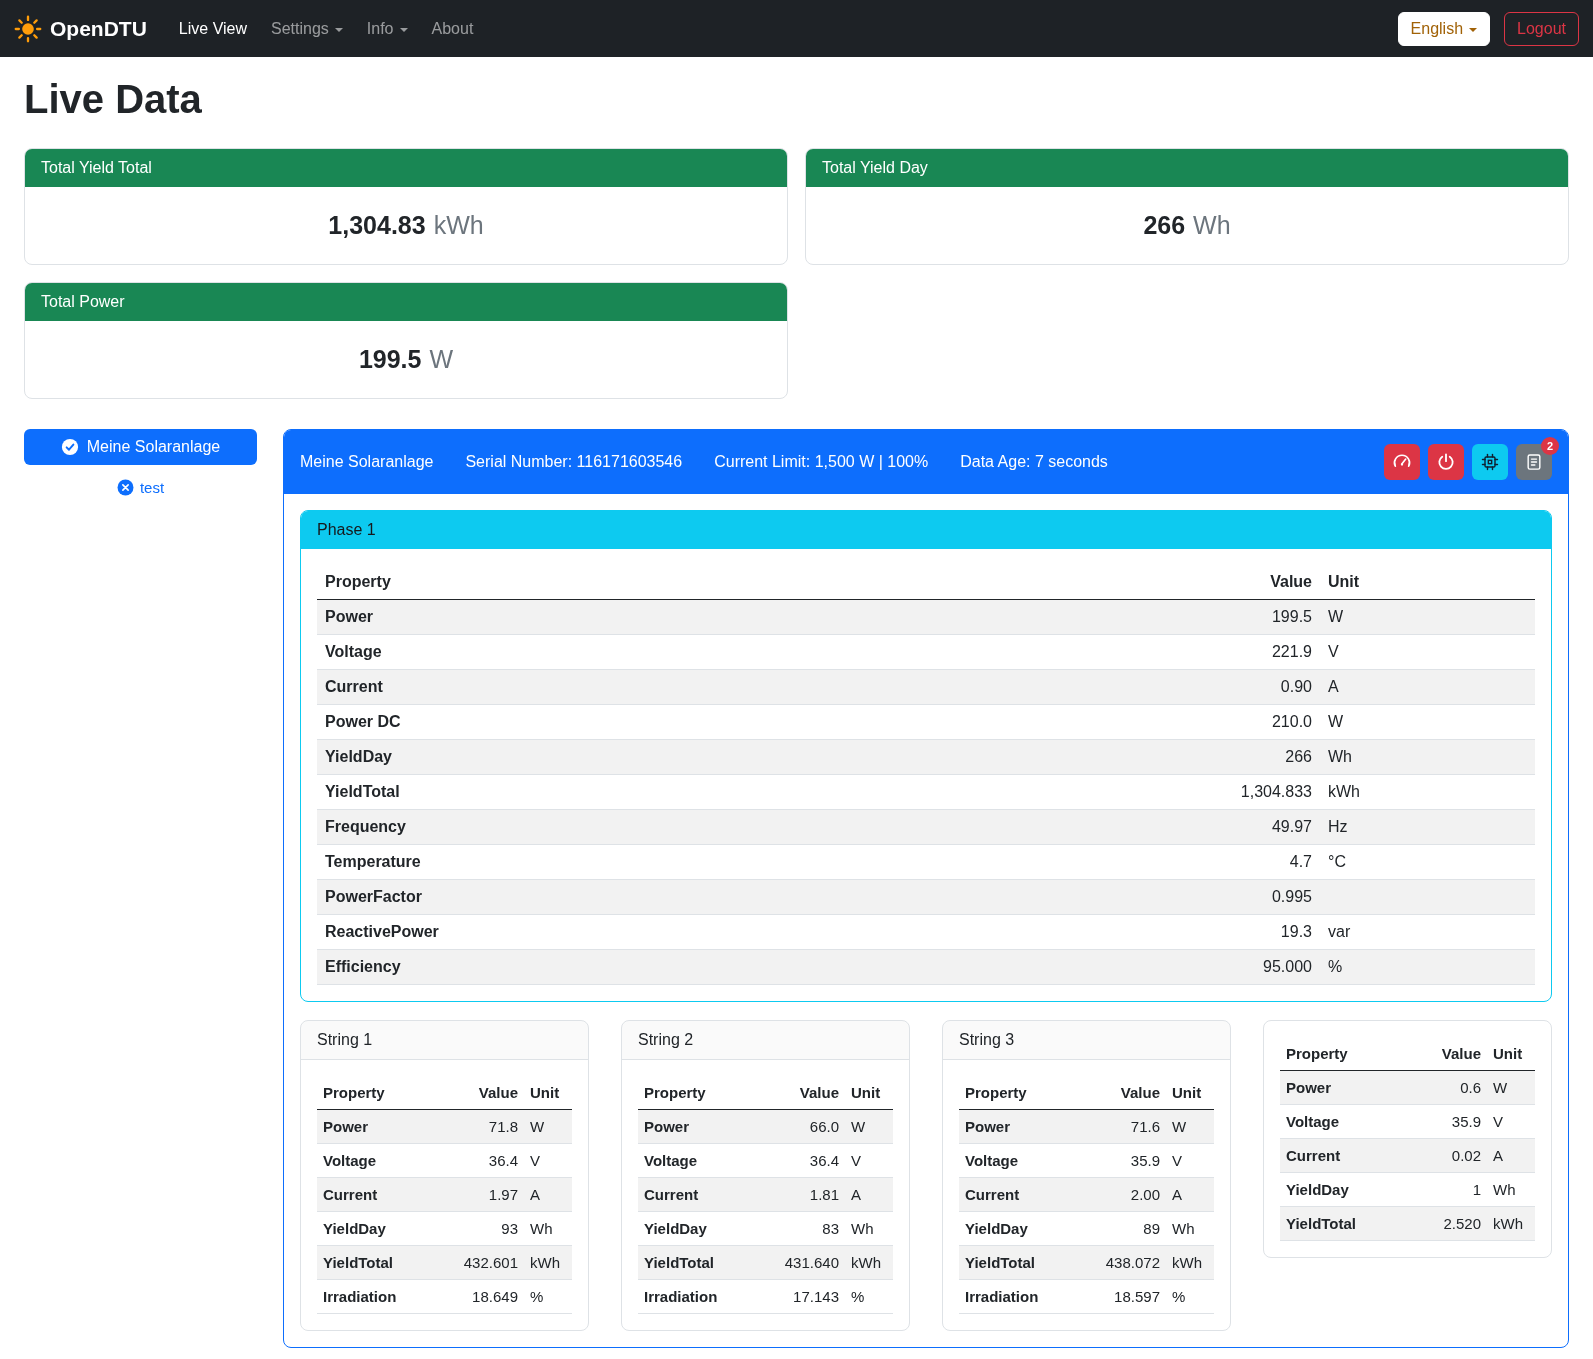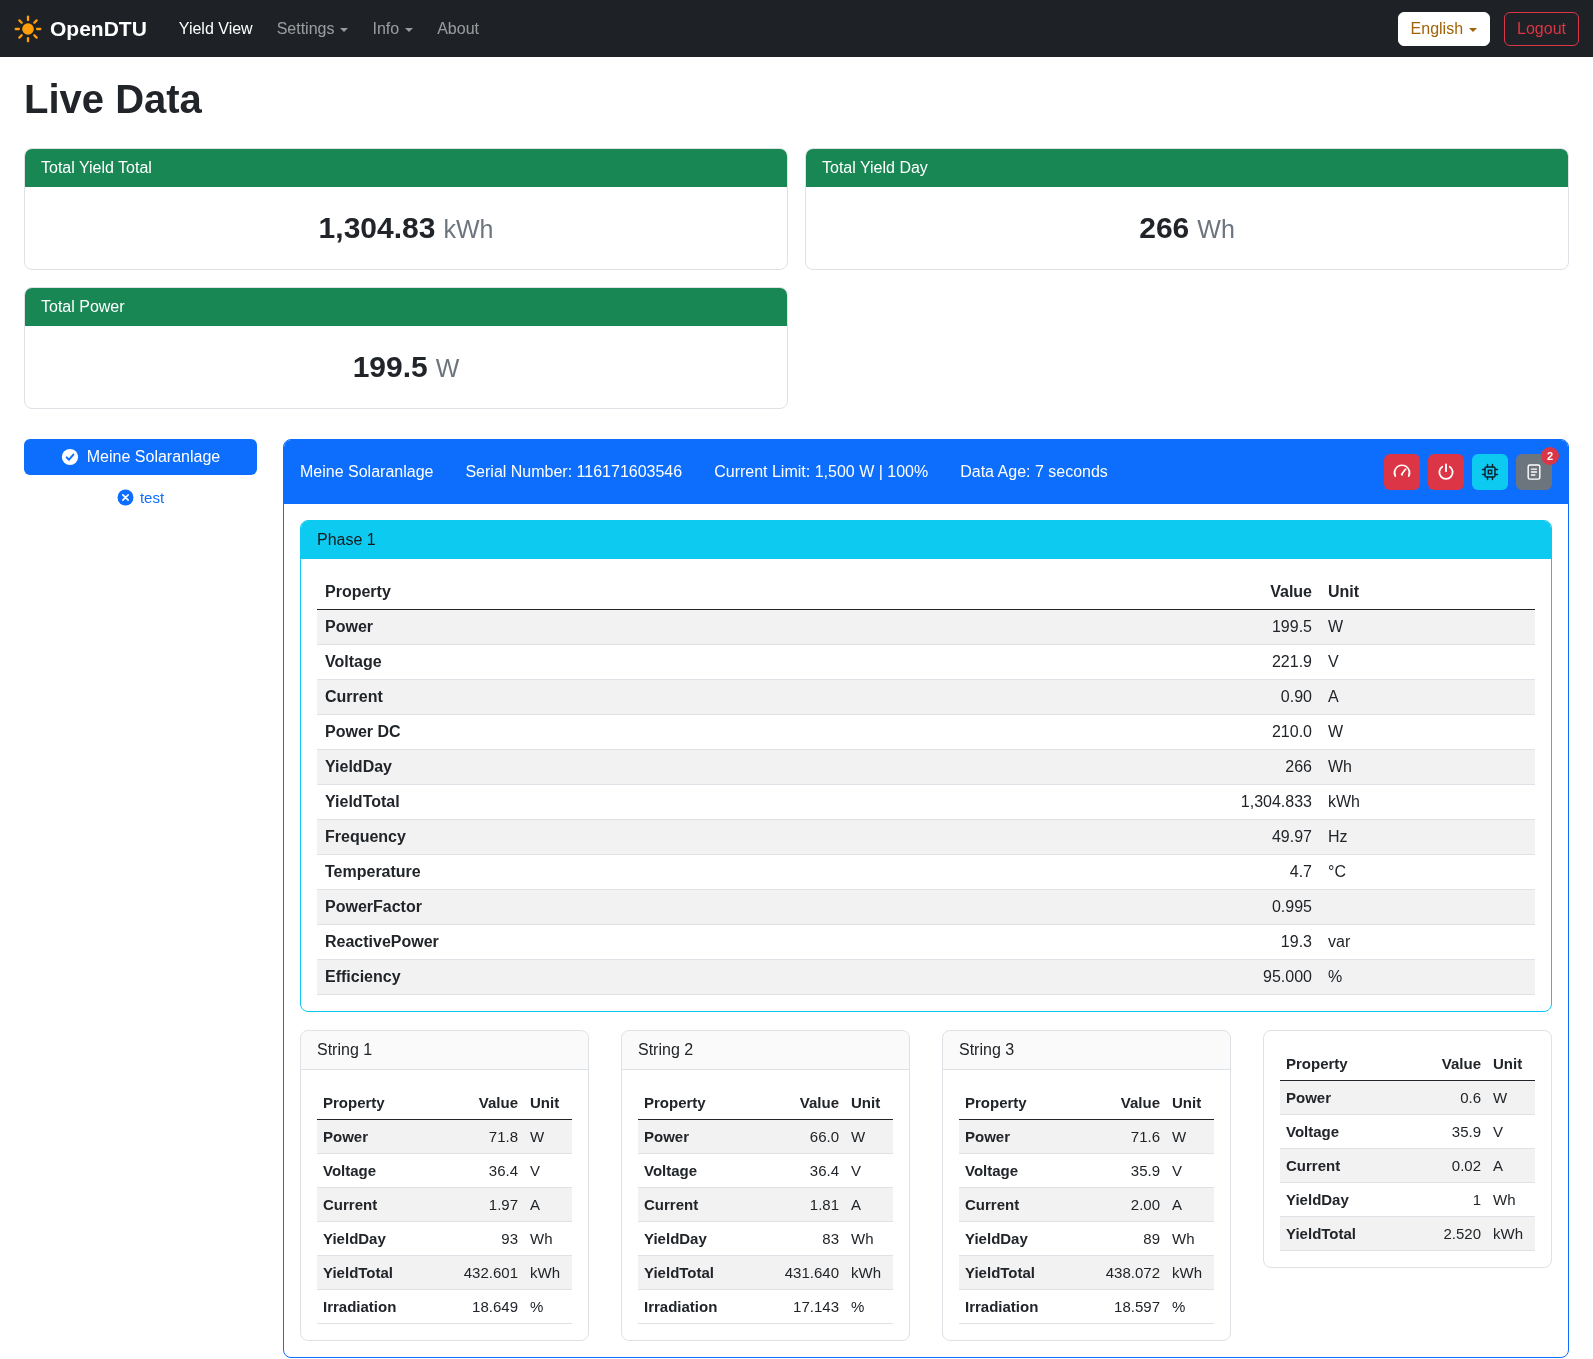"Yield View" a.nav-link { text: Yield -> Live }
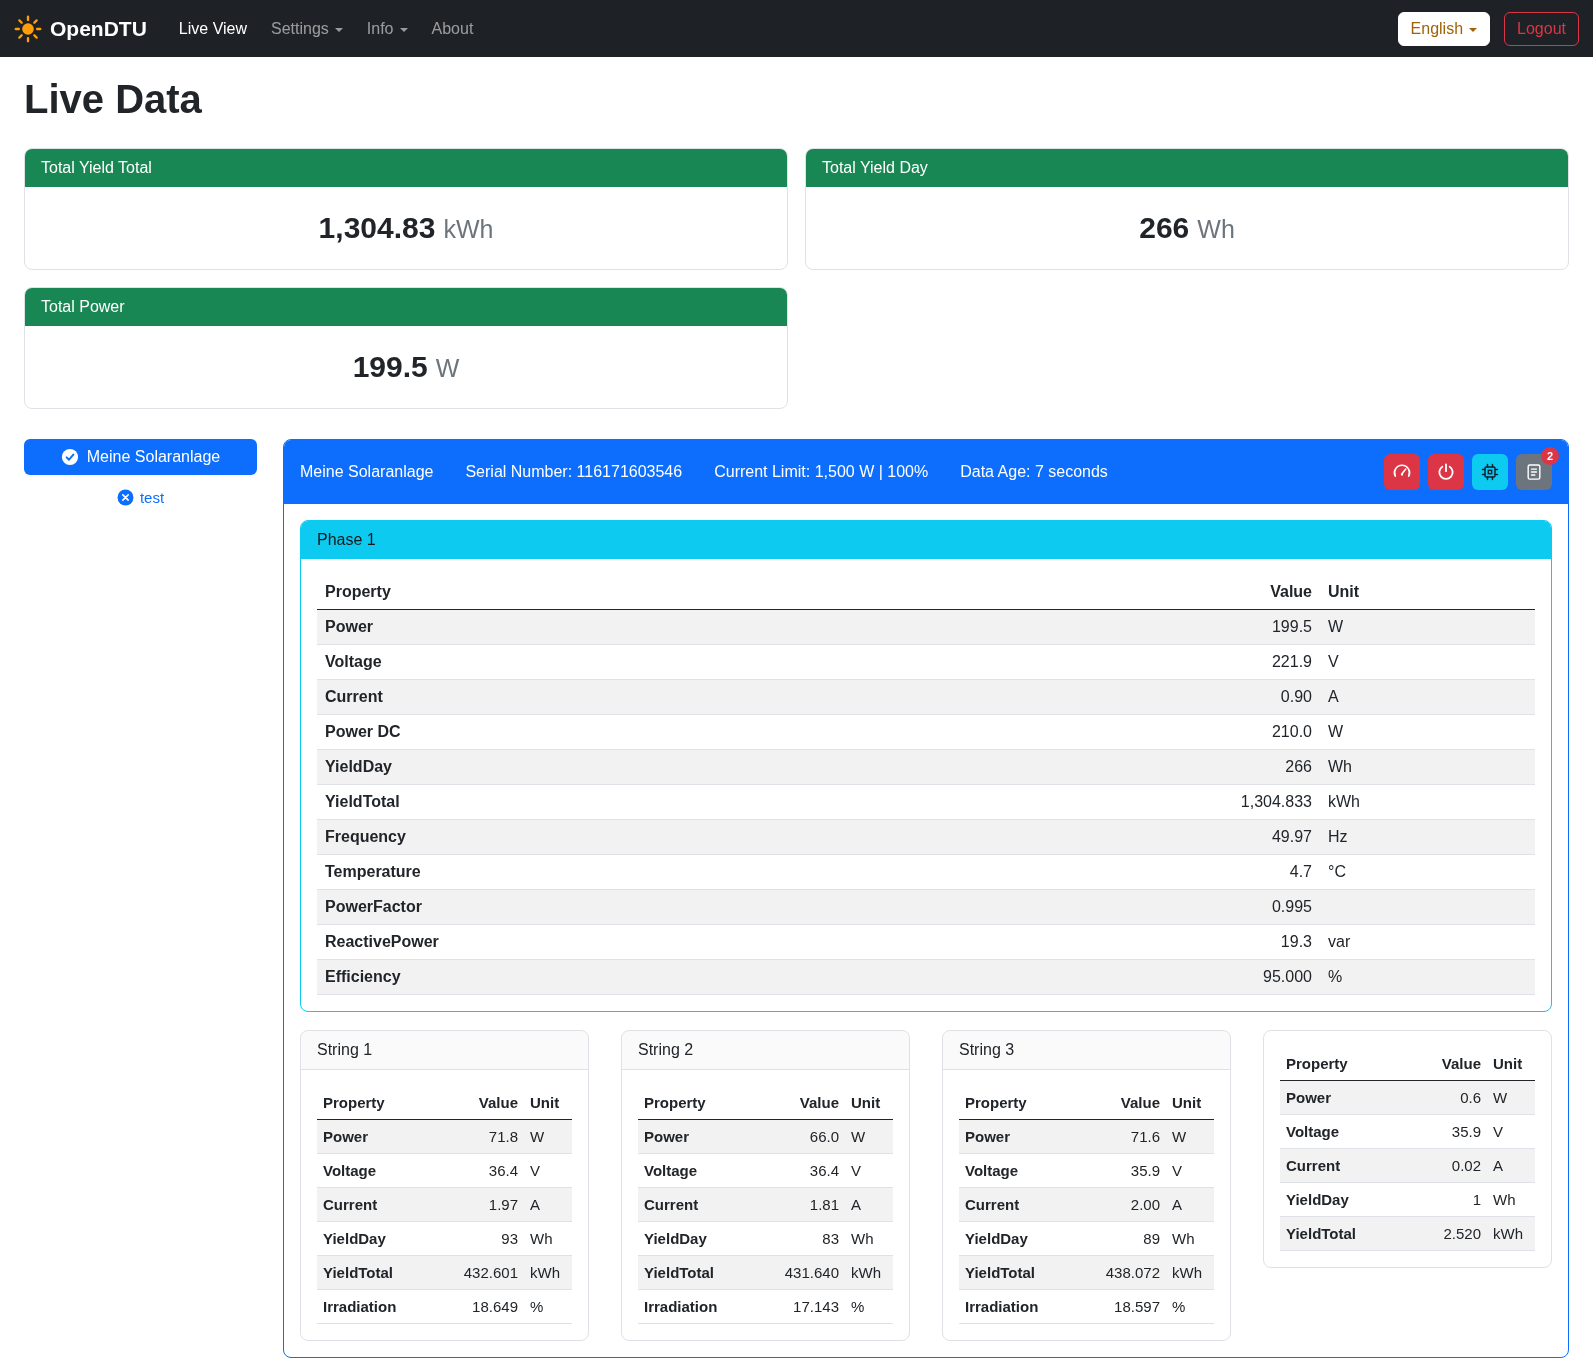"1,304.83" .summary-value { font-size: 30px -> 25px }
